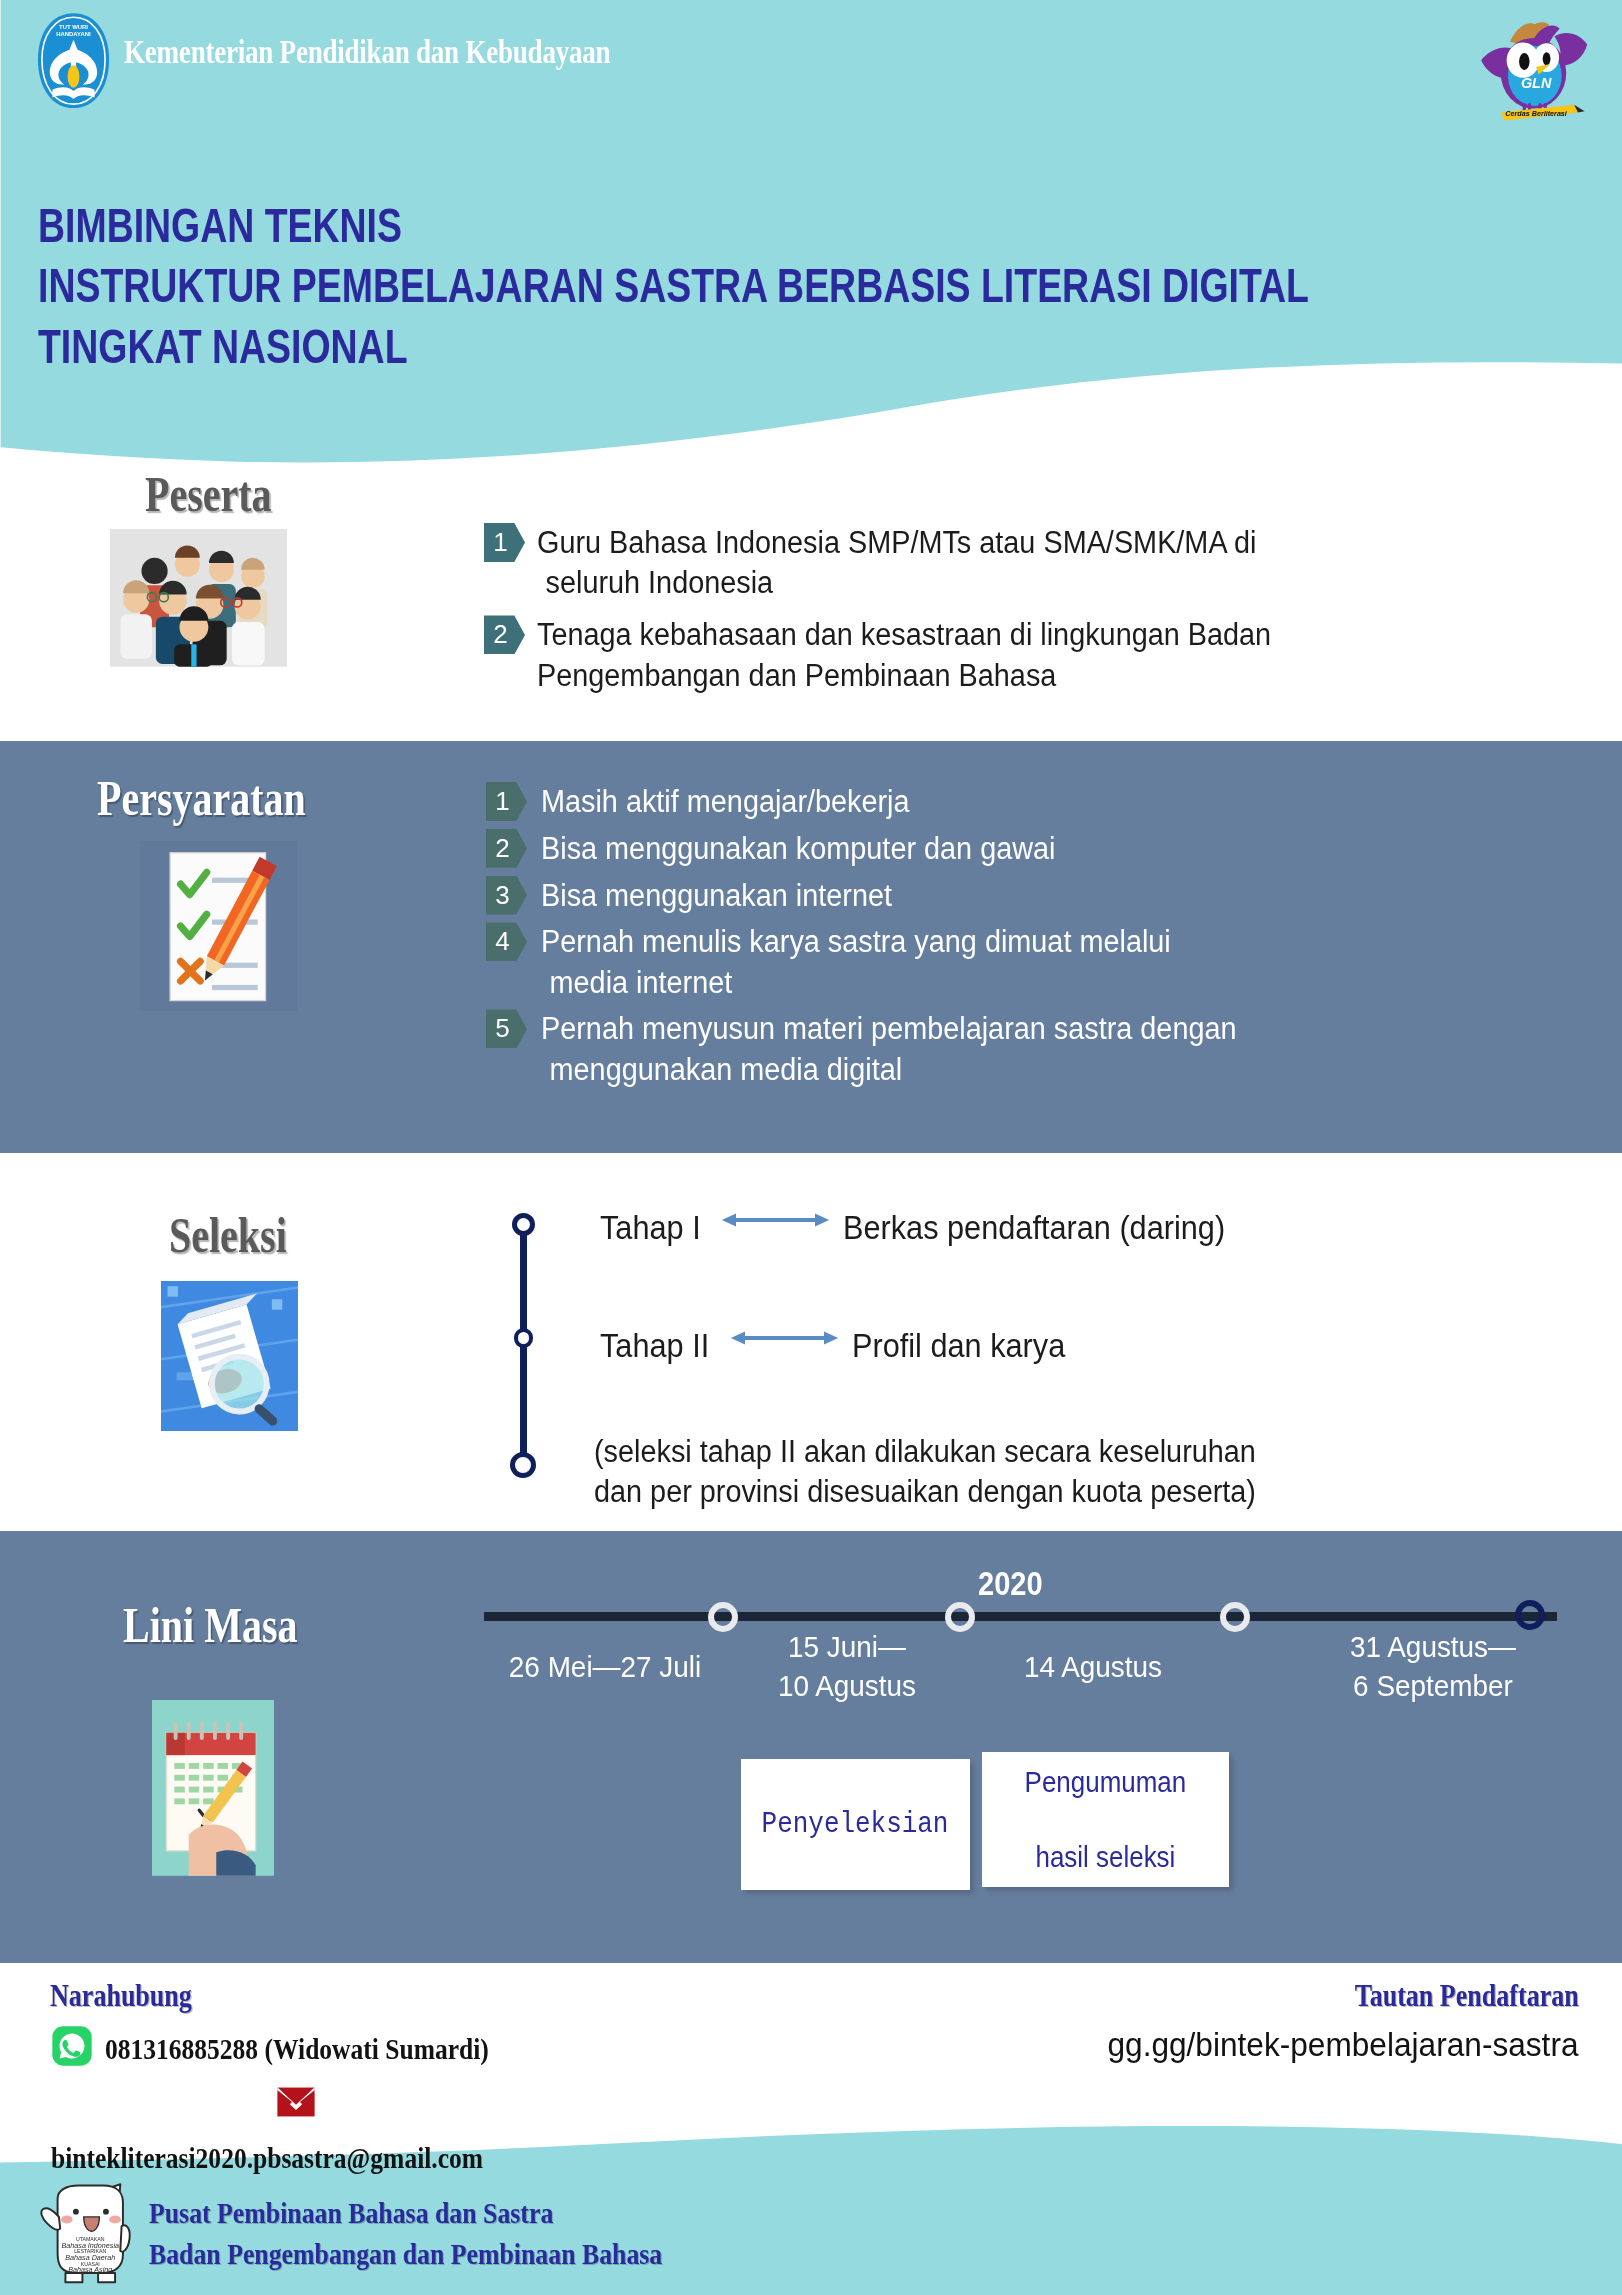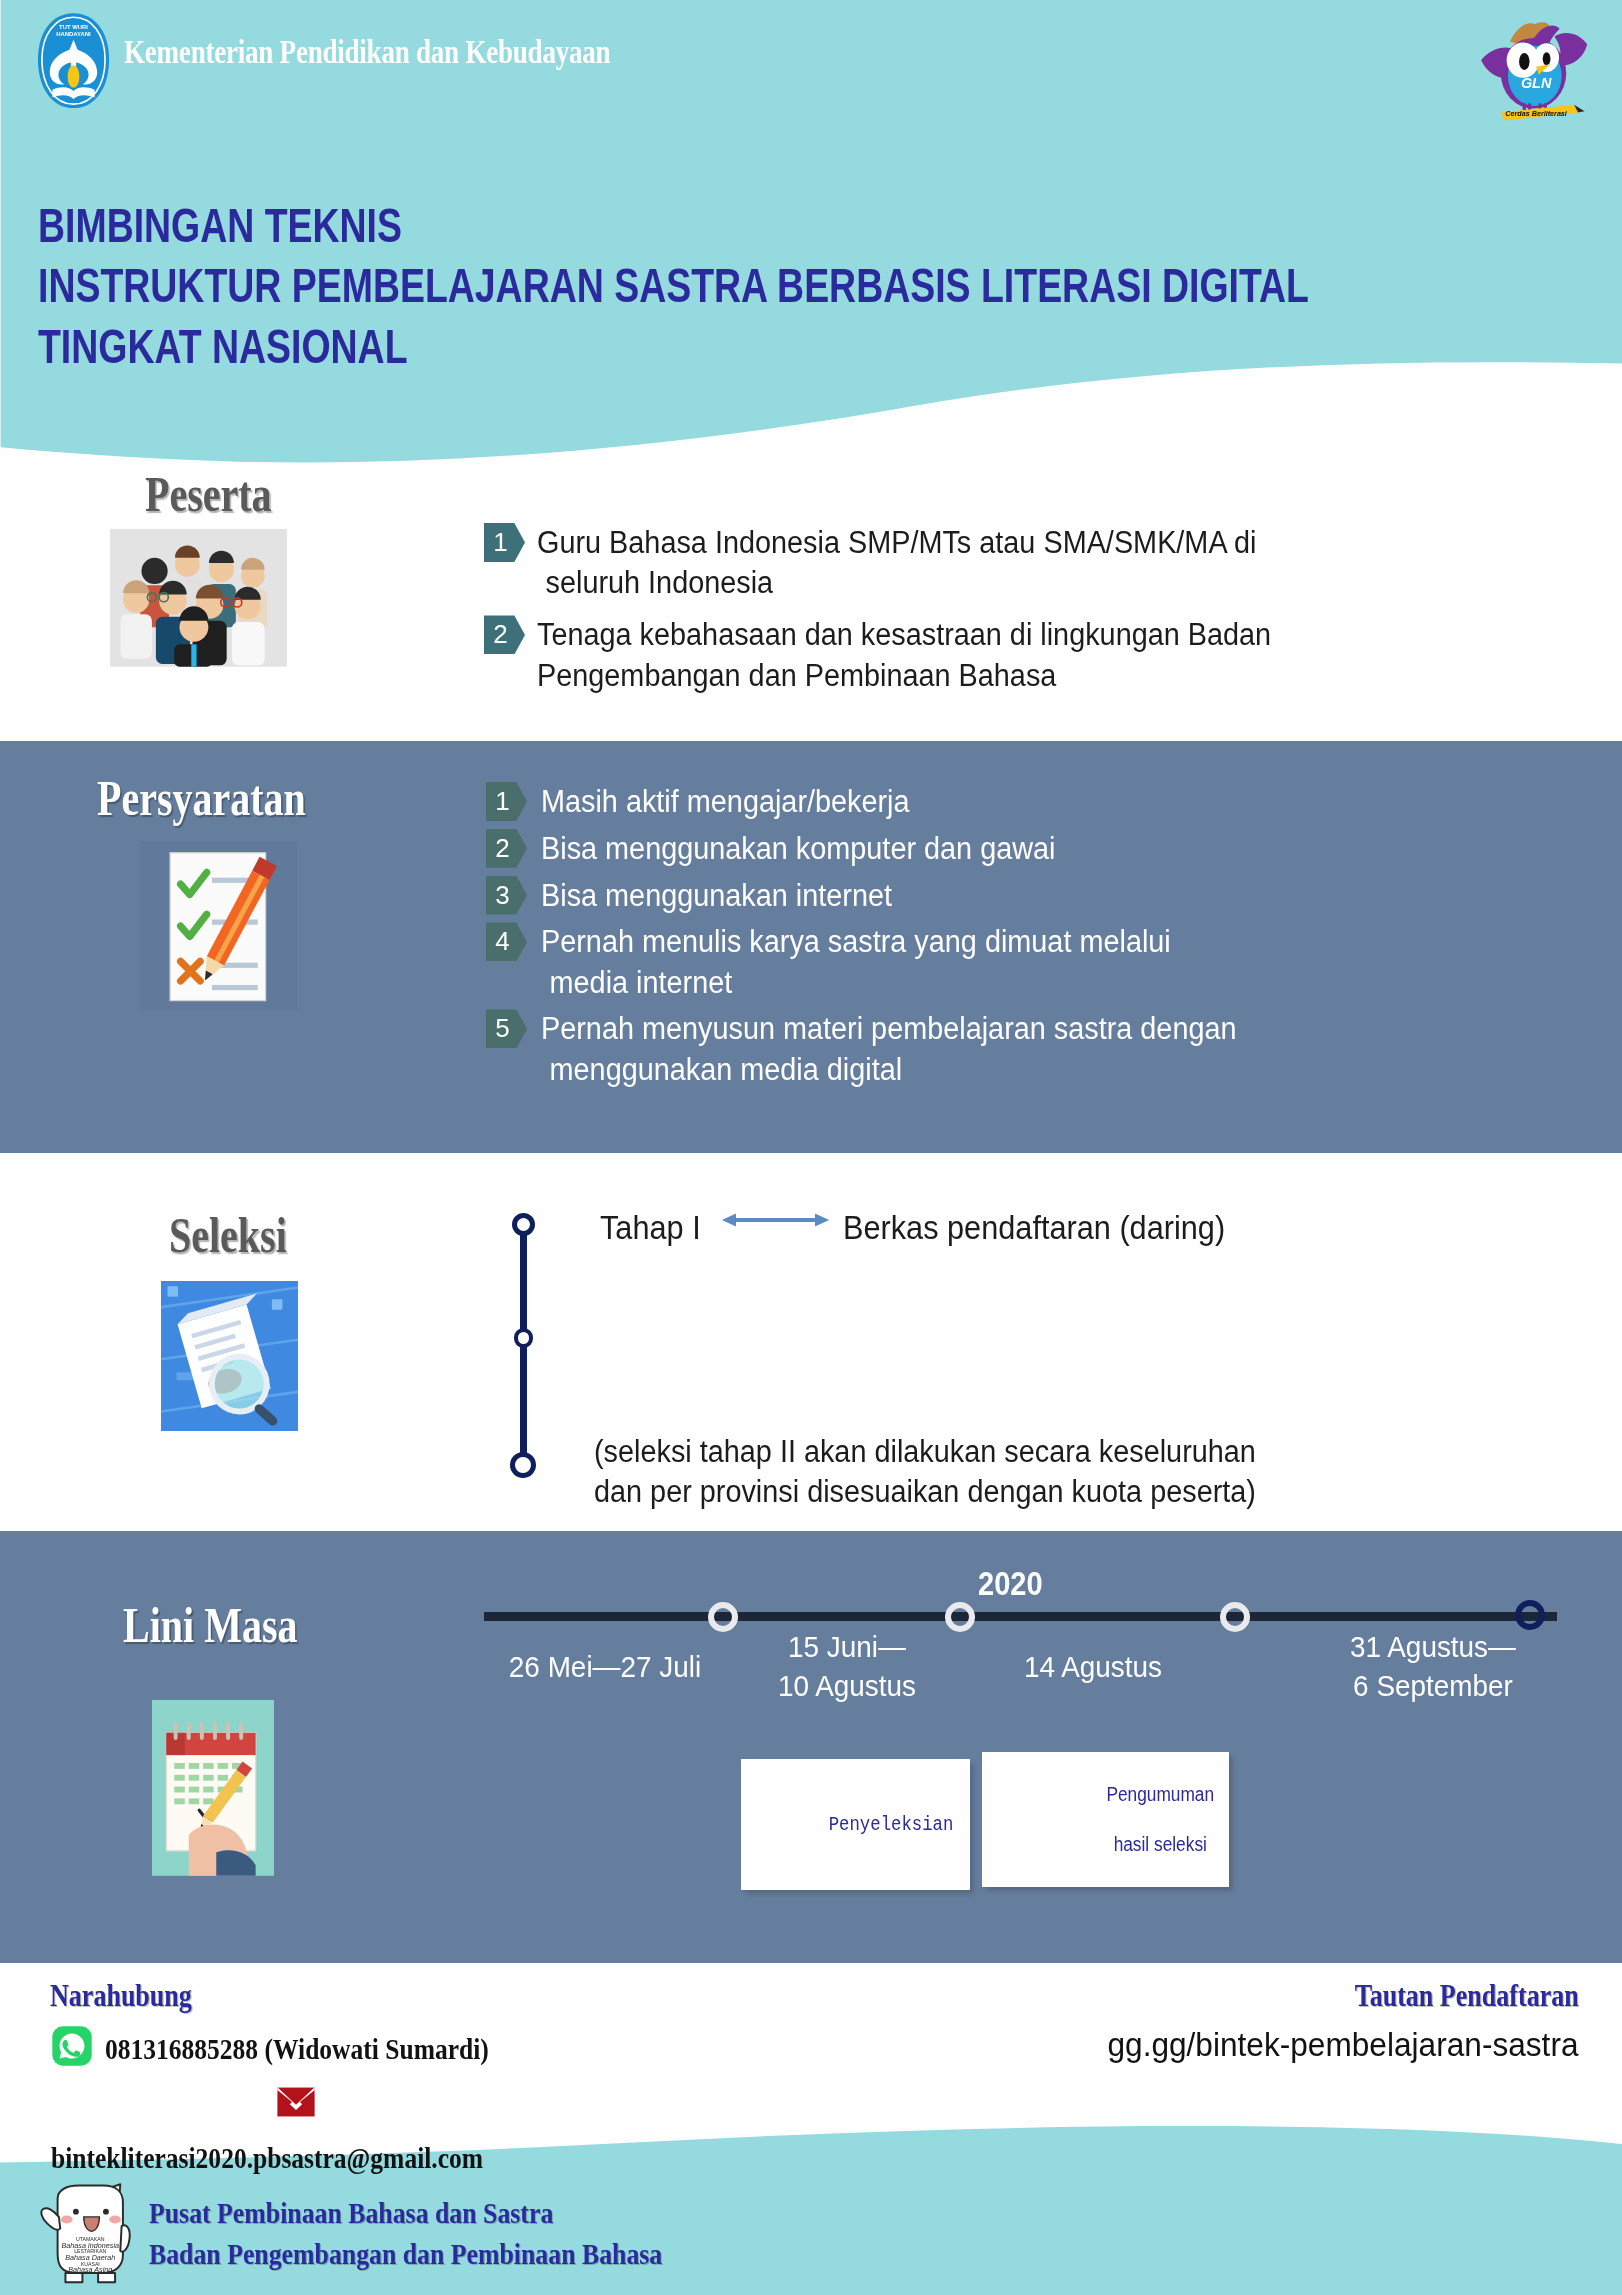"Tahap II" div.tahap-row { html: none -> <div> <span>Tahap II</span> <span> <svg> <line></line> <path></path> <path></path> </svg> </span> <span>Profil dan karya</span> </div> }
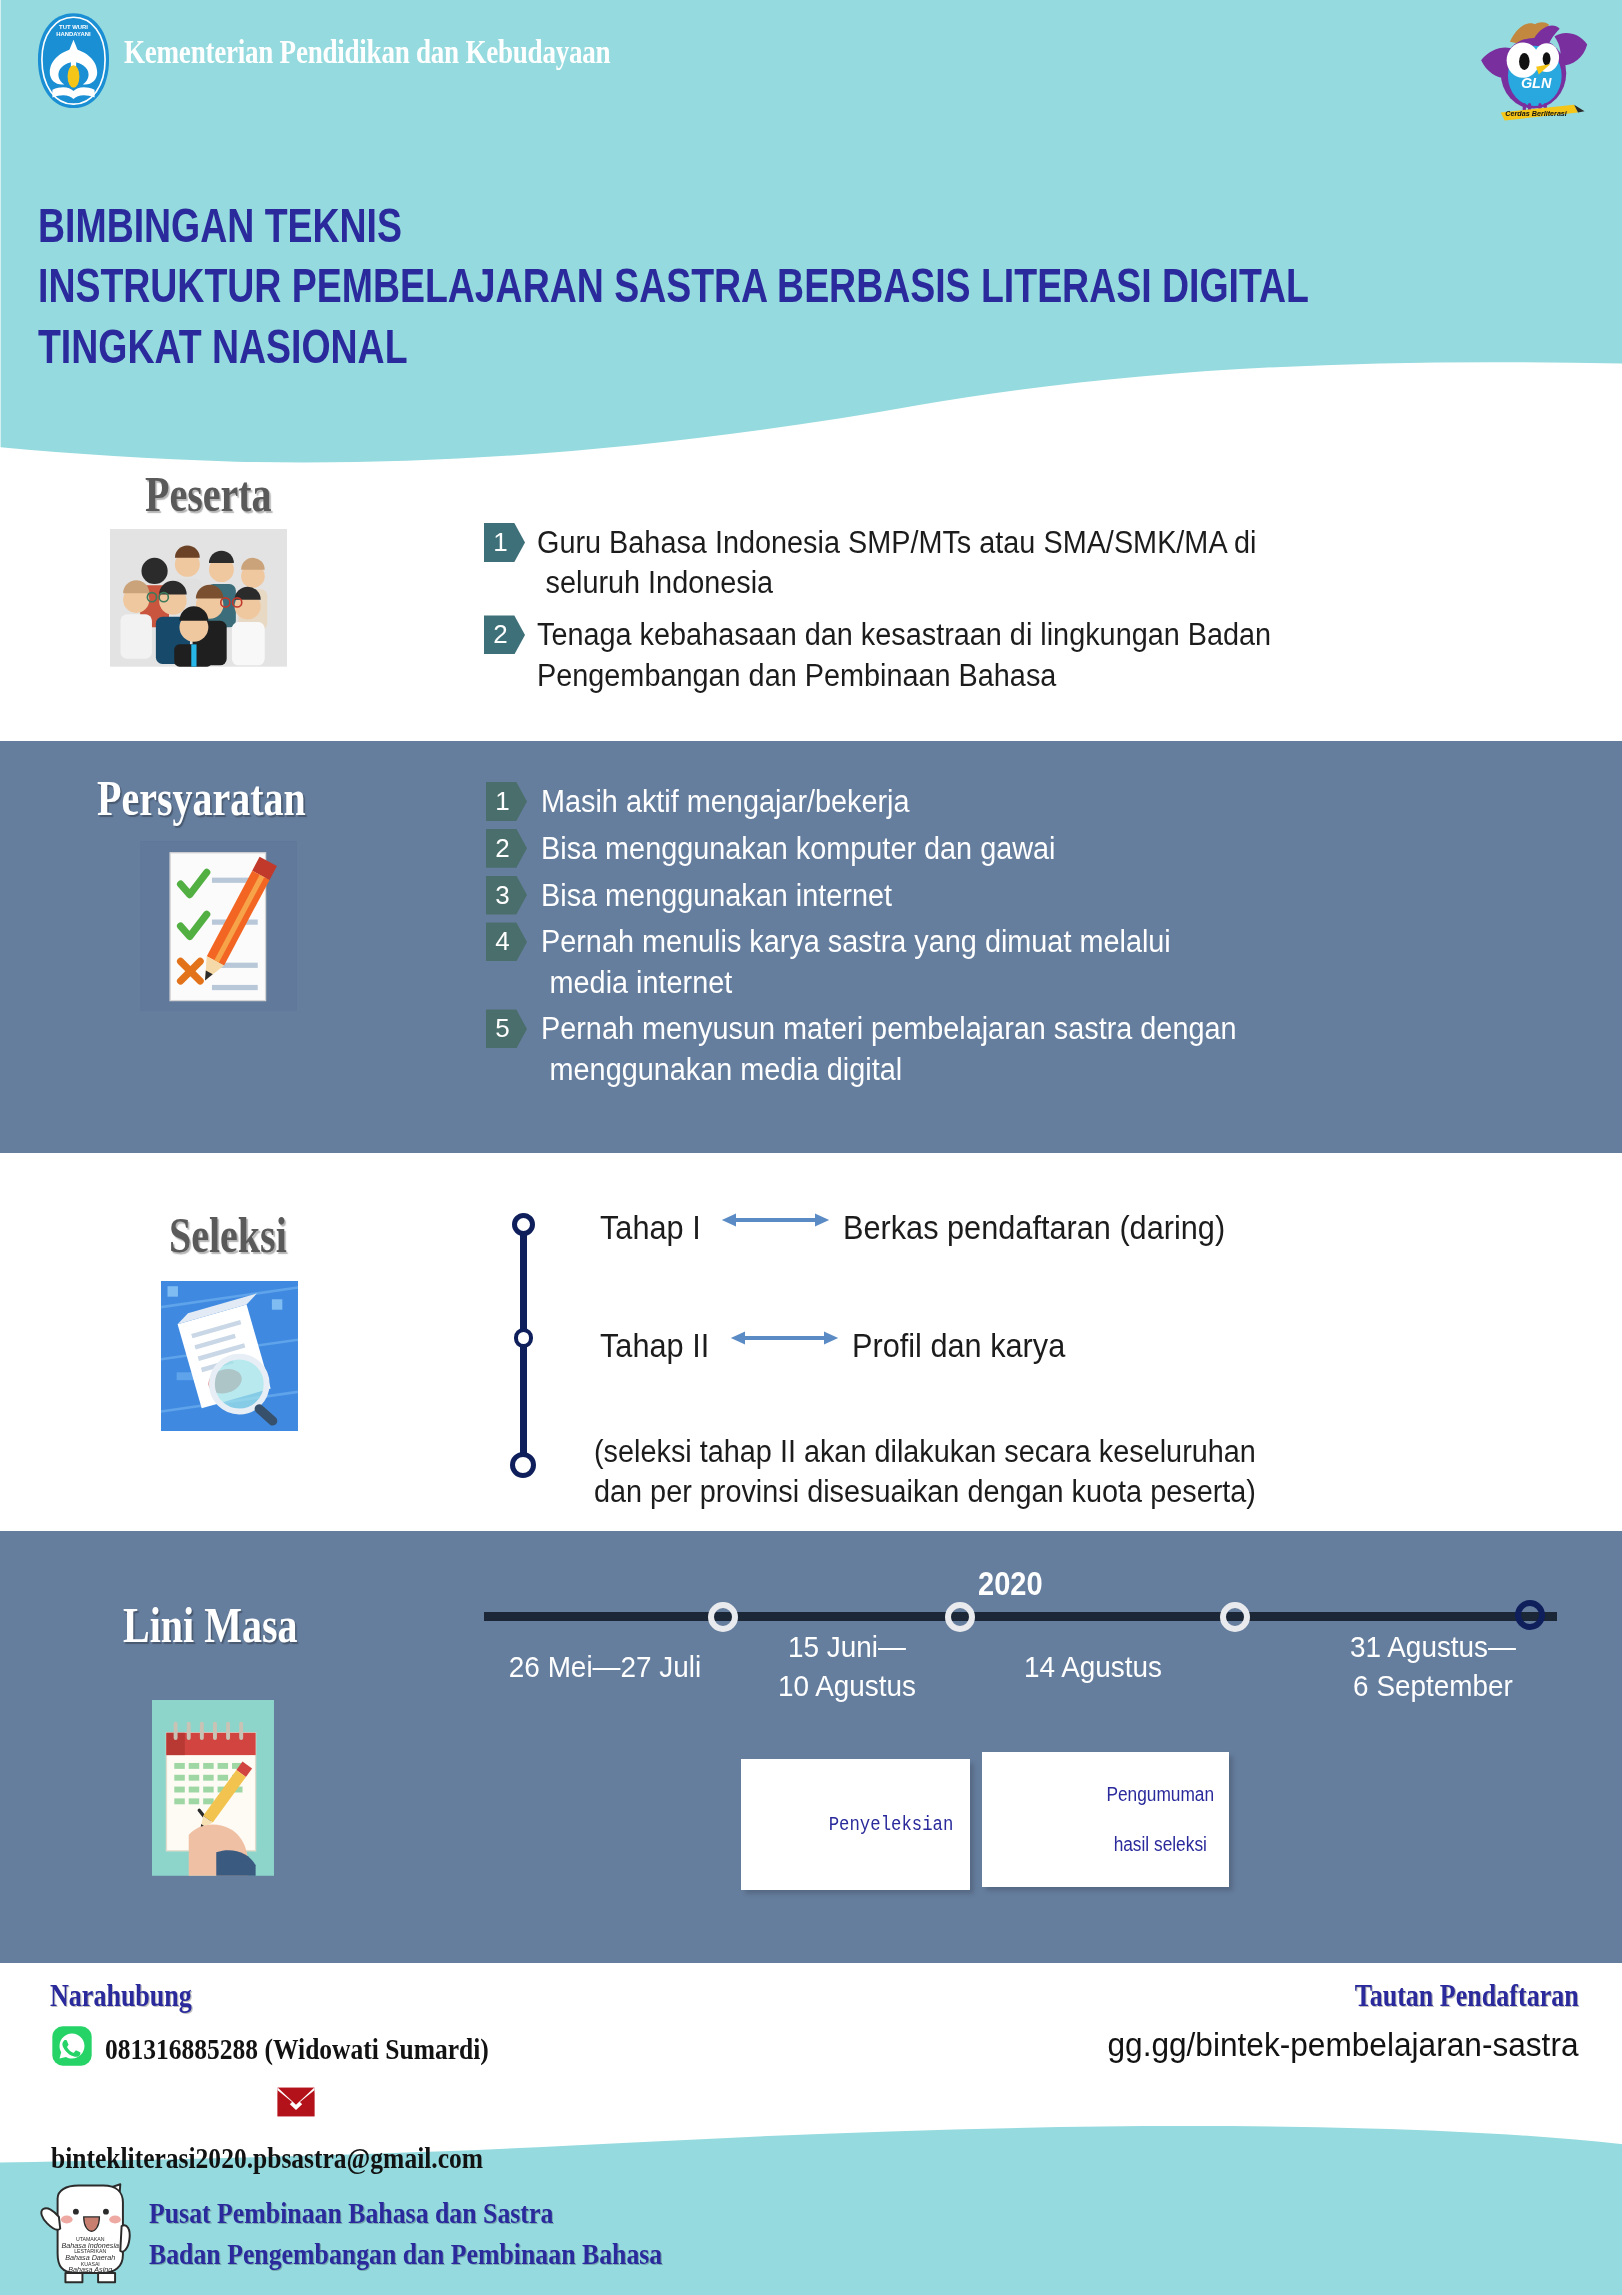"Pengumuman" .tl-card { font-size: 20px -> 30px; justify-content: flex-end -> center }
